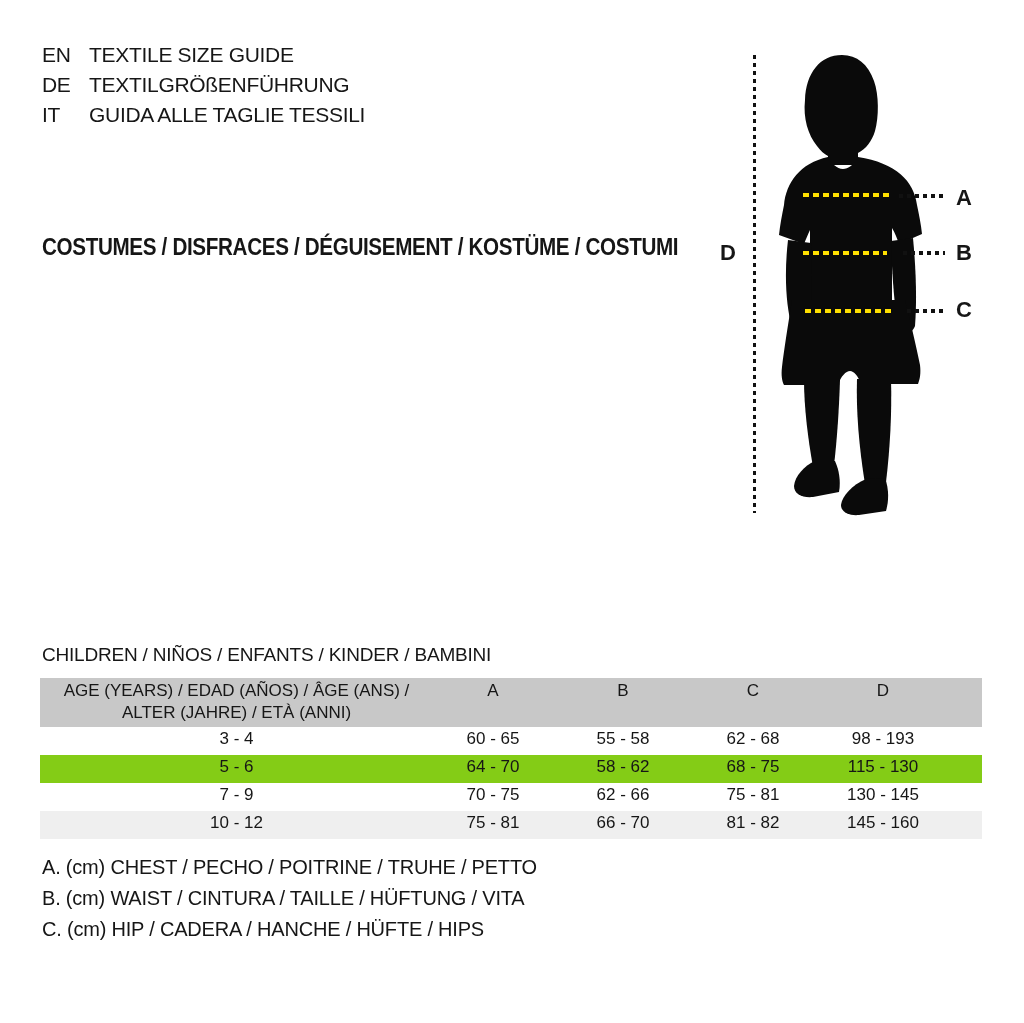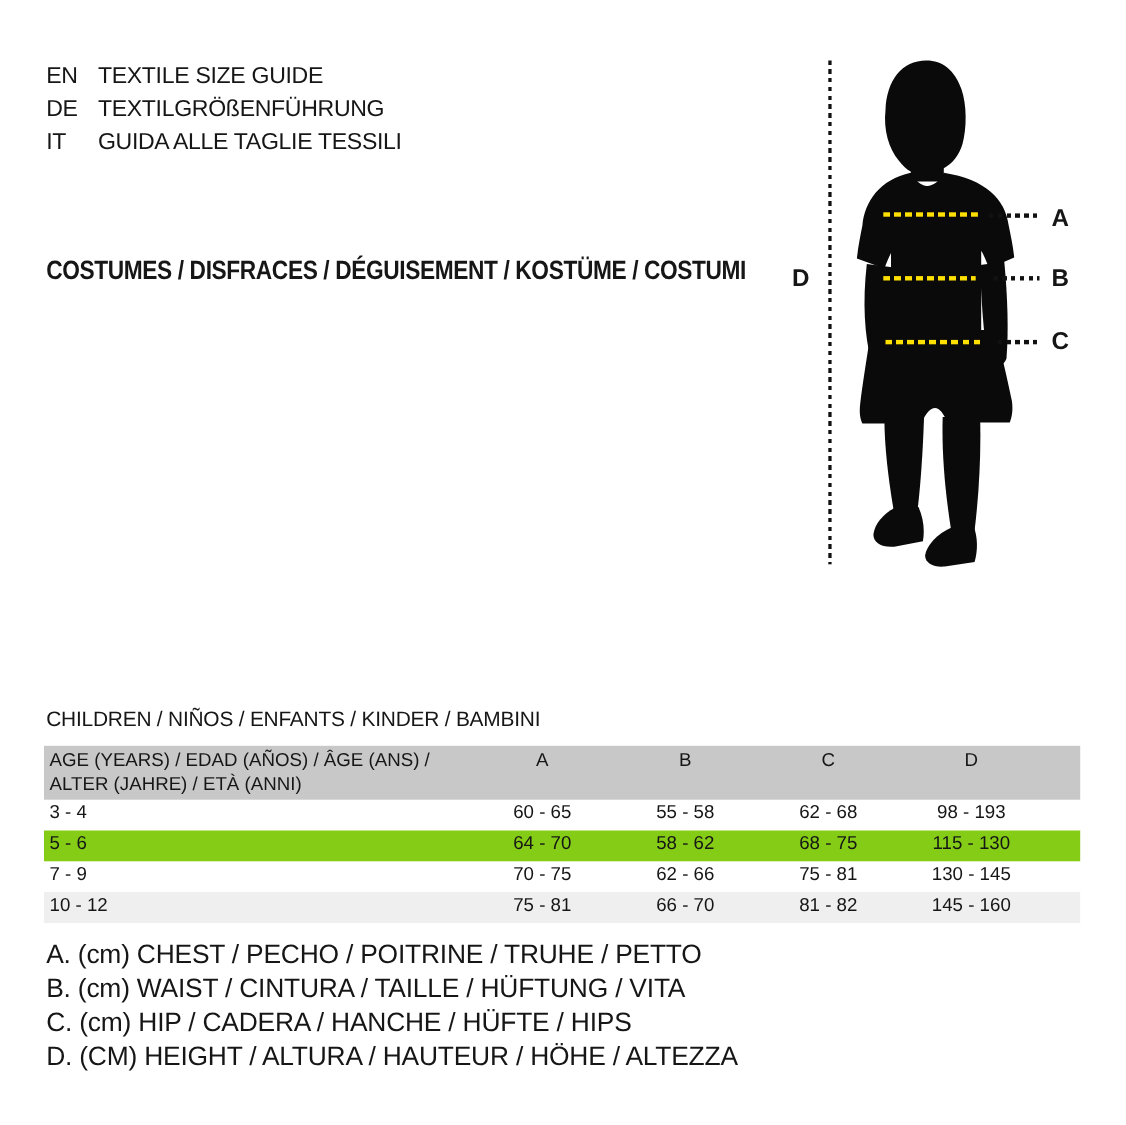"EN" #lang-list { top: 54px -> 40px }
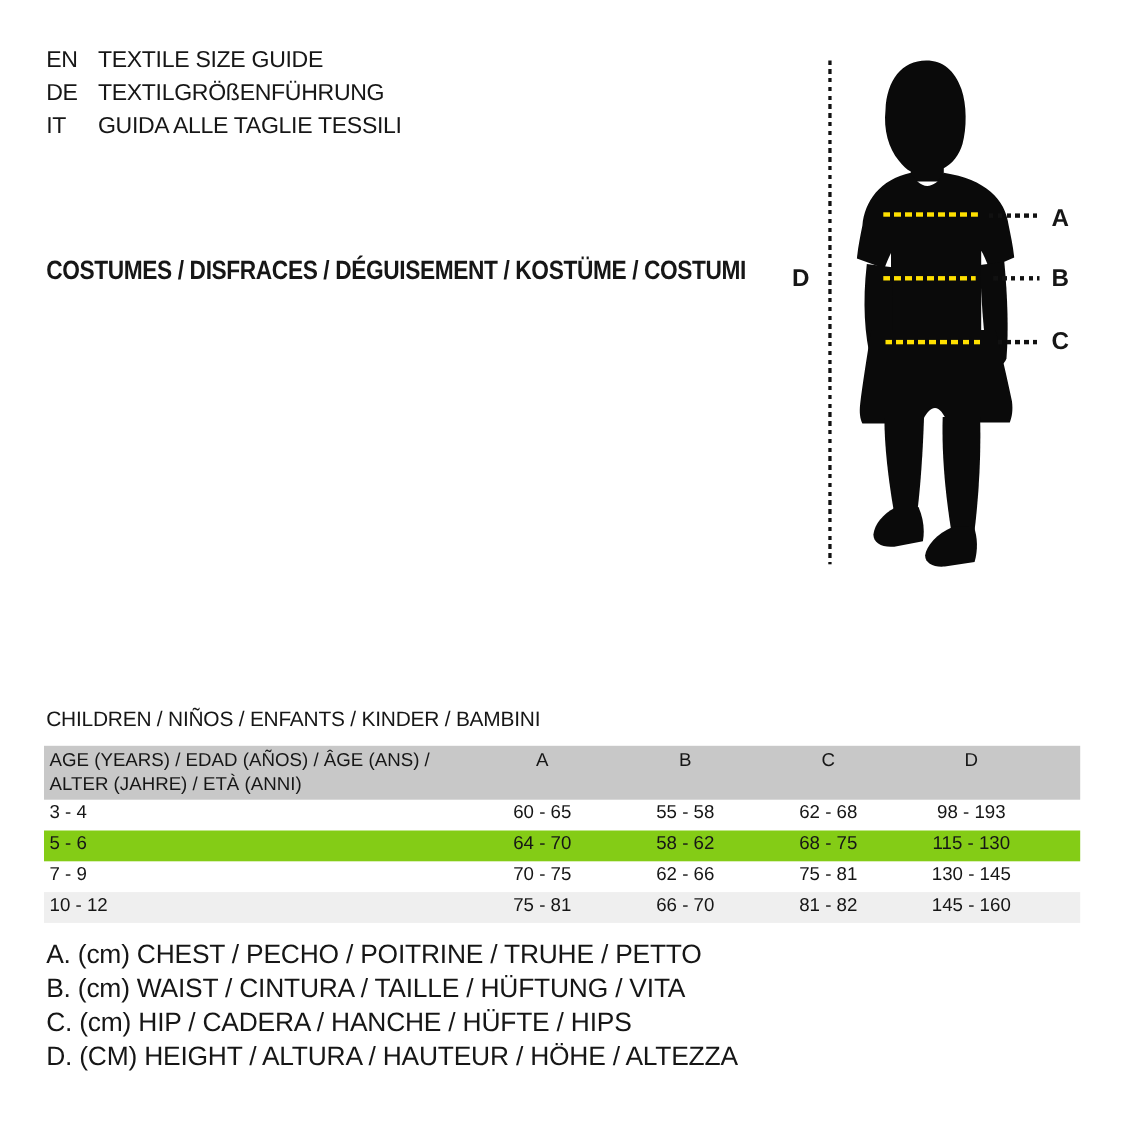"AGE (YEARS) / EDAD (AÑOS)" .c-age { text-align: left -> center }
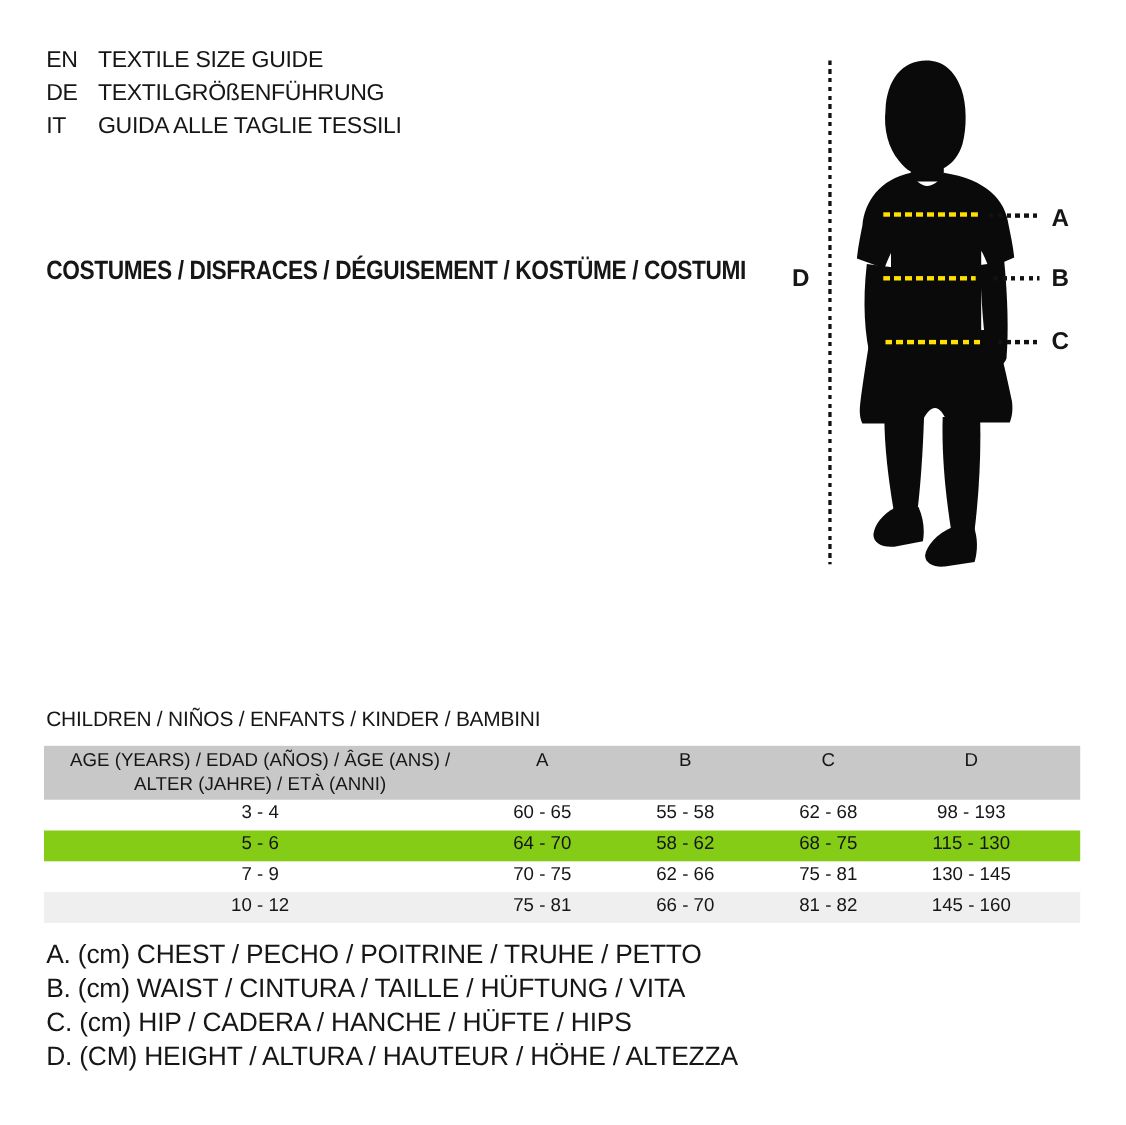"A. (cm) CHEST / PECHO" #legend { font-size: 24px -> 20px }
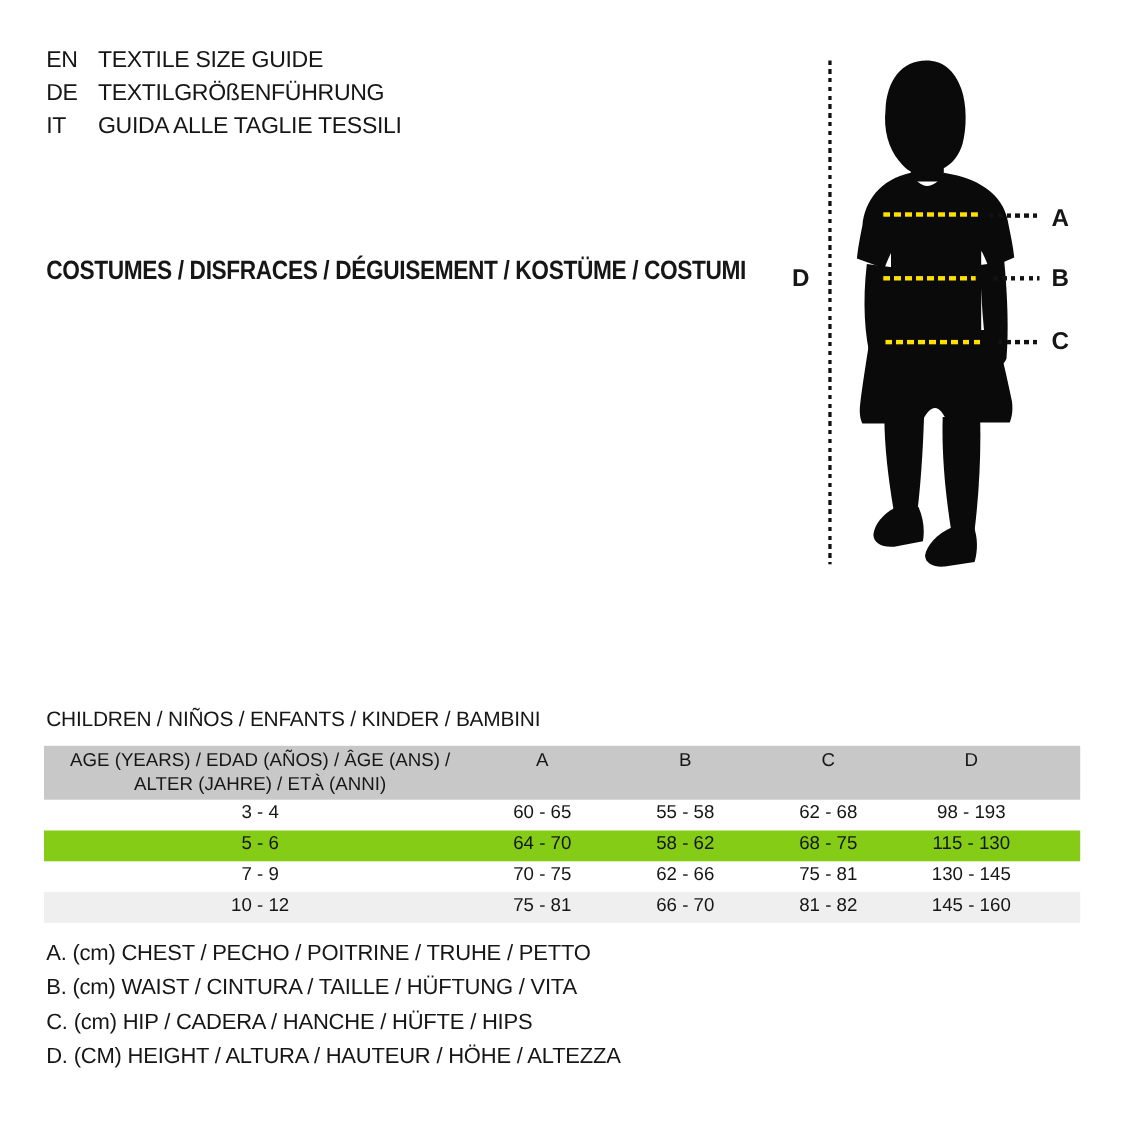"D. (CM) HEIGHT / ALTURA" div.legend-line { html: <div>D. (CM) HEIGHT / ALTURA / HAUTEUR / HÖHE / ALTEZZA</div> -> none }
